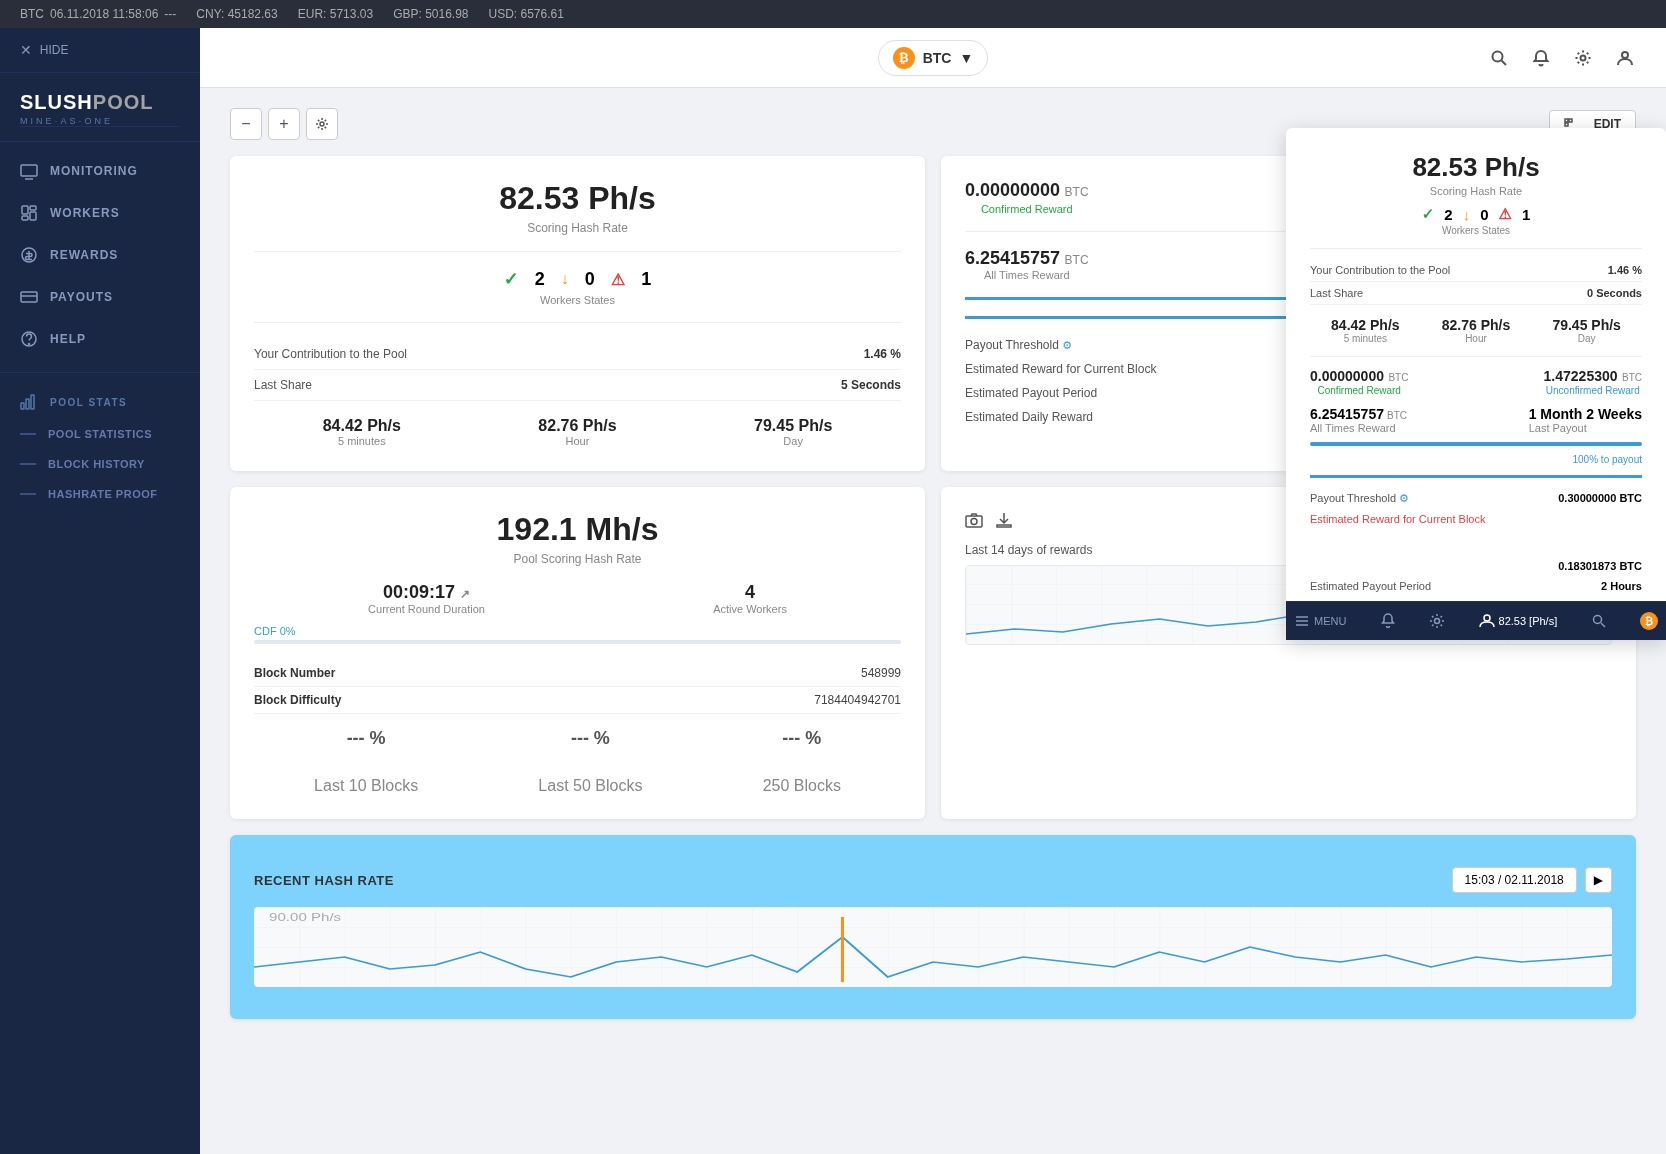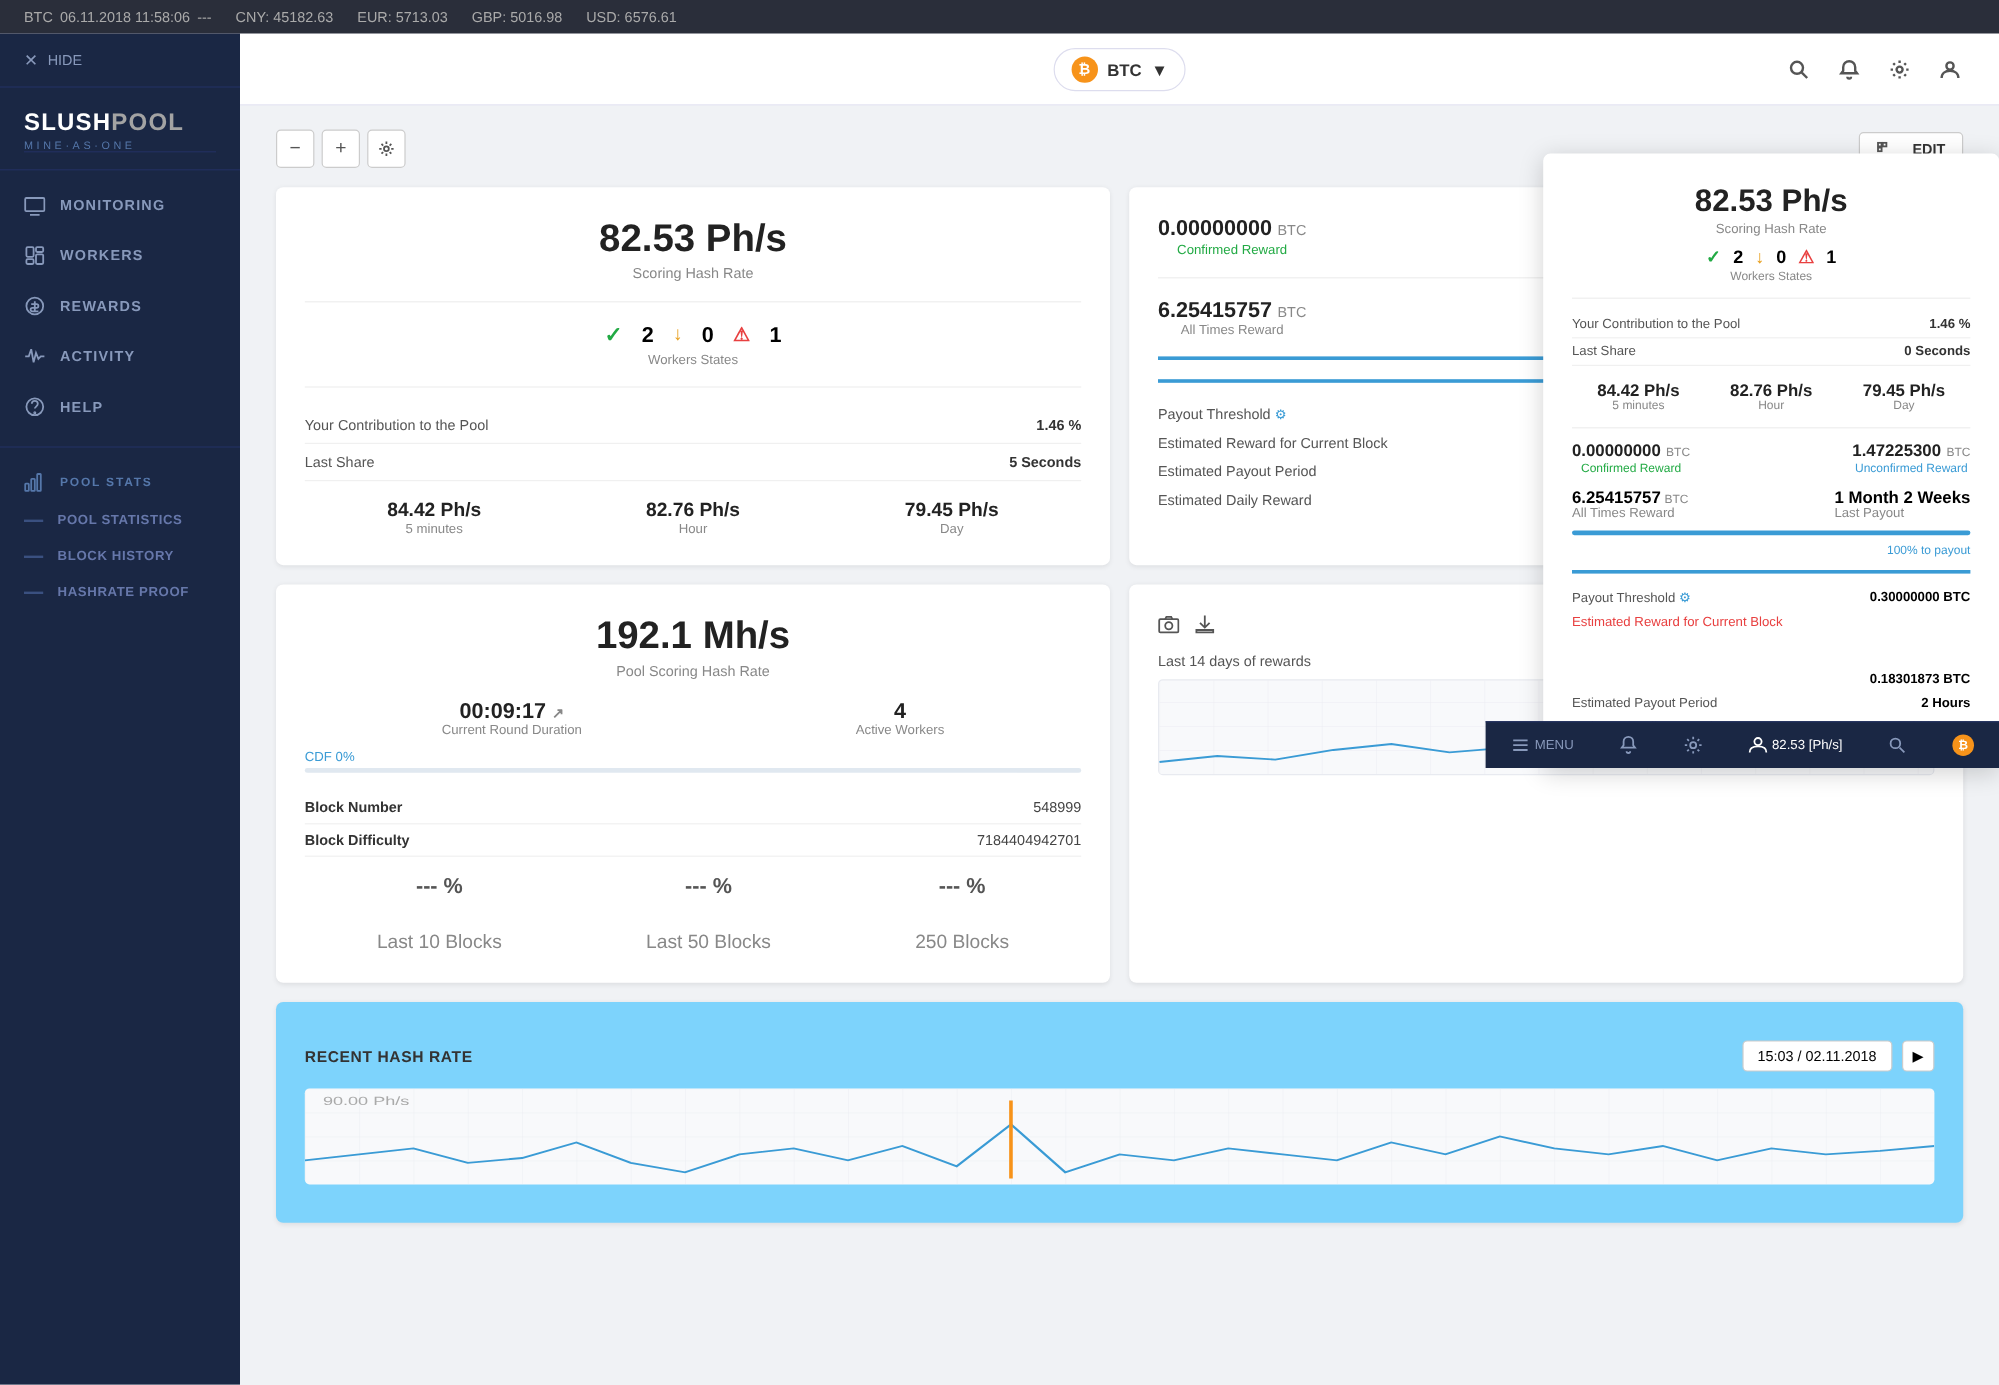"PAYOUTS" div.sidebar-item { html: none -> <div> <svg> <rect></rect> <line></line> </svg> <span>PAYOUTS</span> </div> }
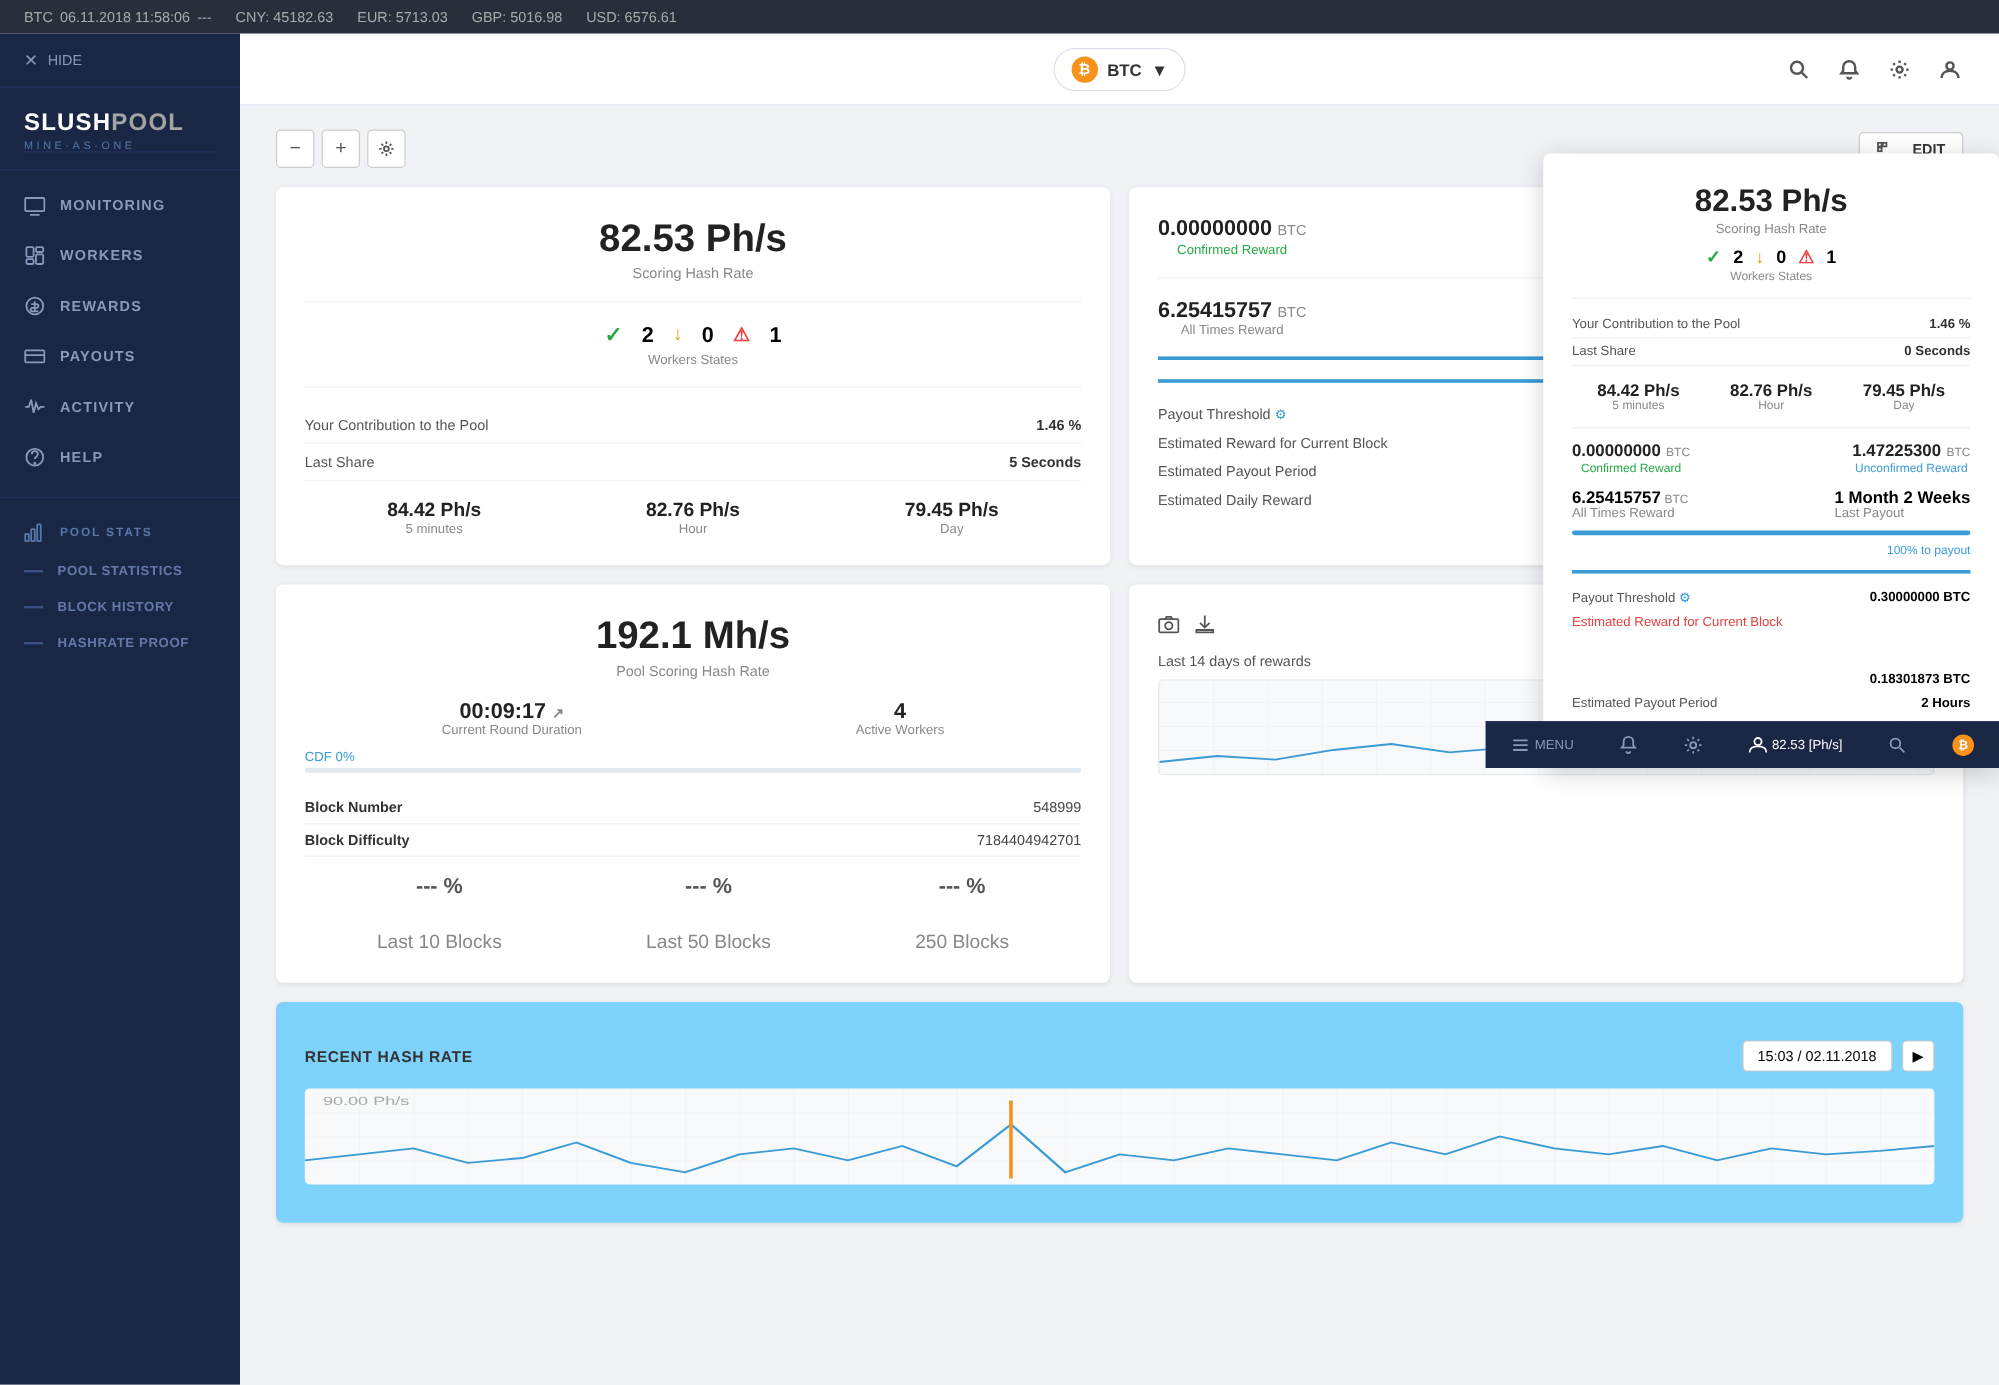"ACTIVITY" div.sidebar-item { html: <div> <svg> <polyline></polyline> </svg> <span>ACTIVITY</span> </div> -> none }
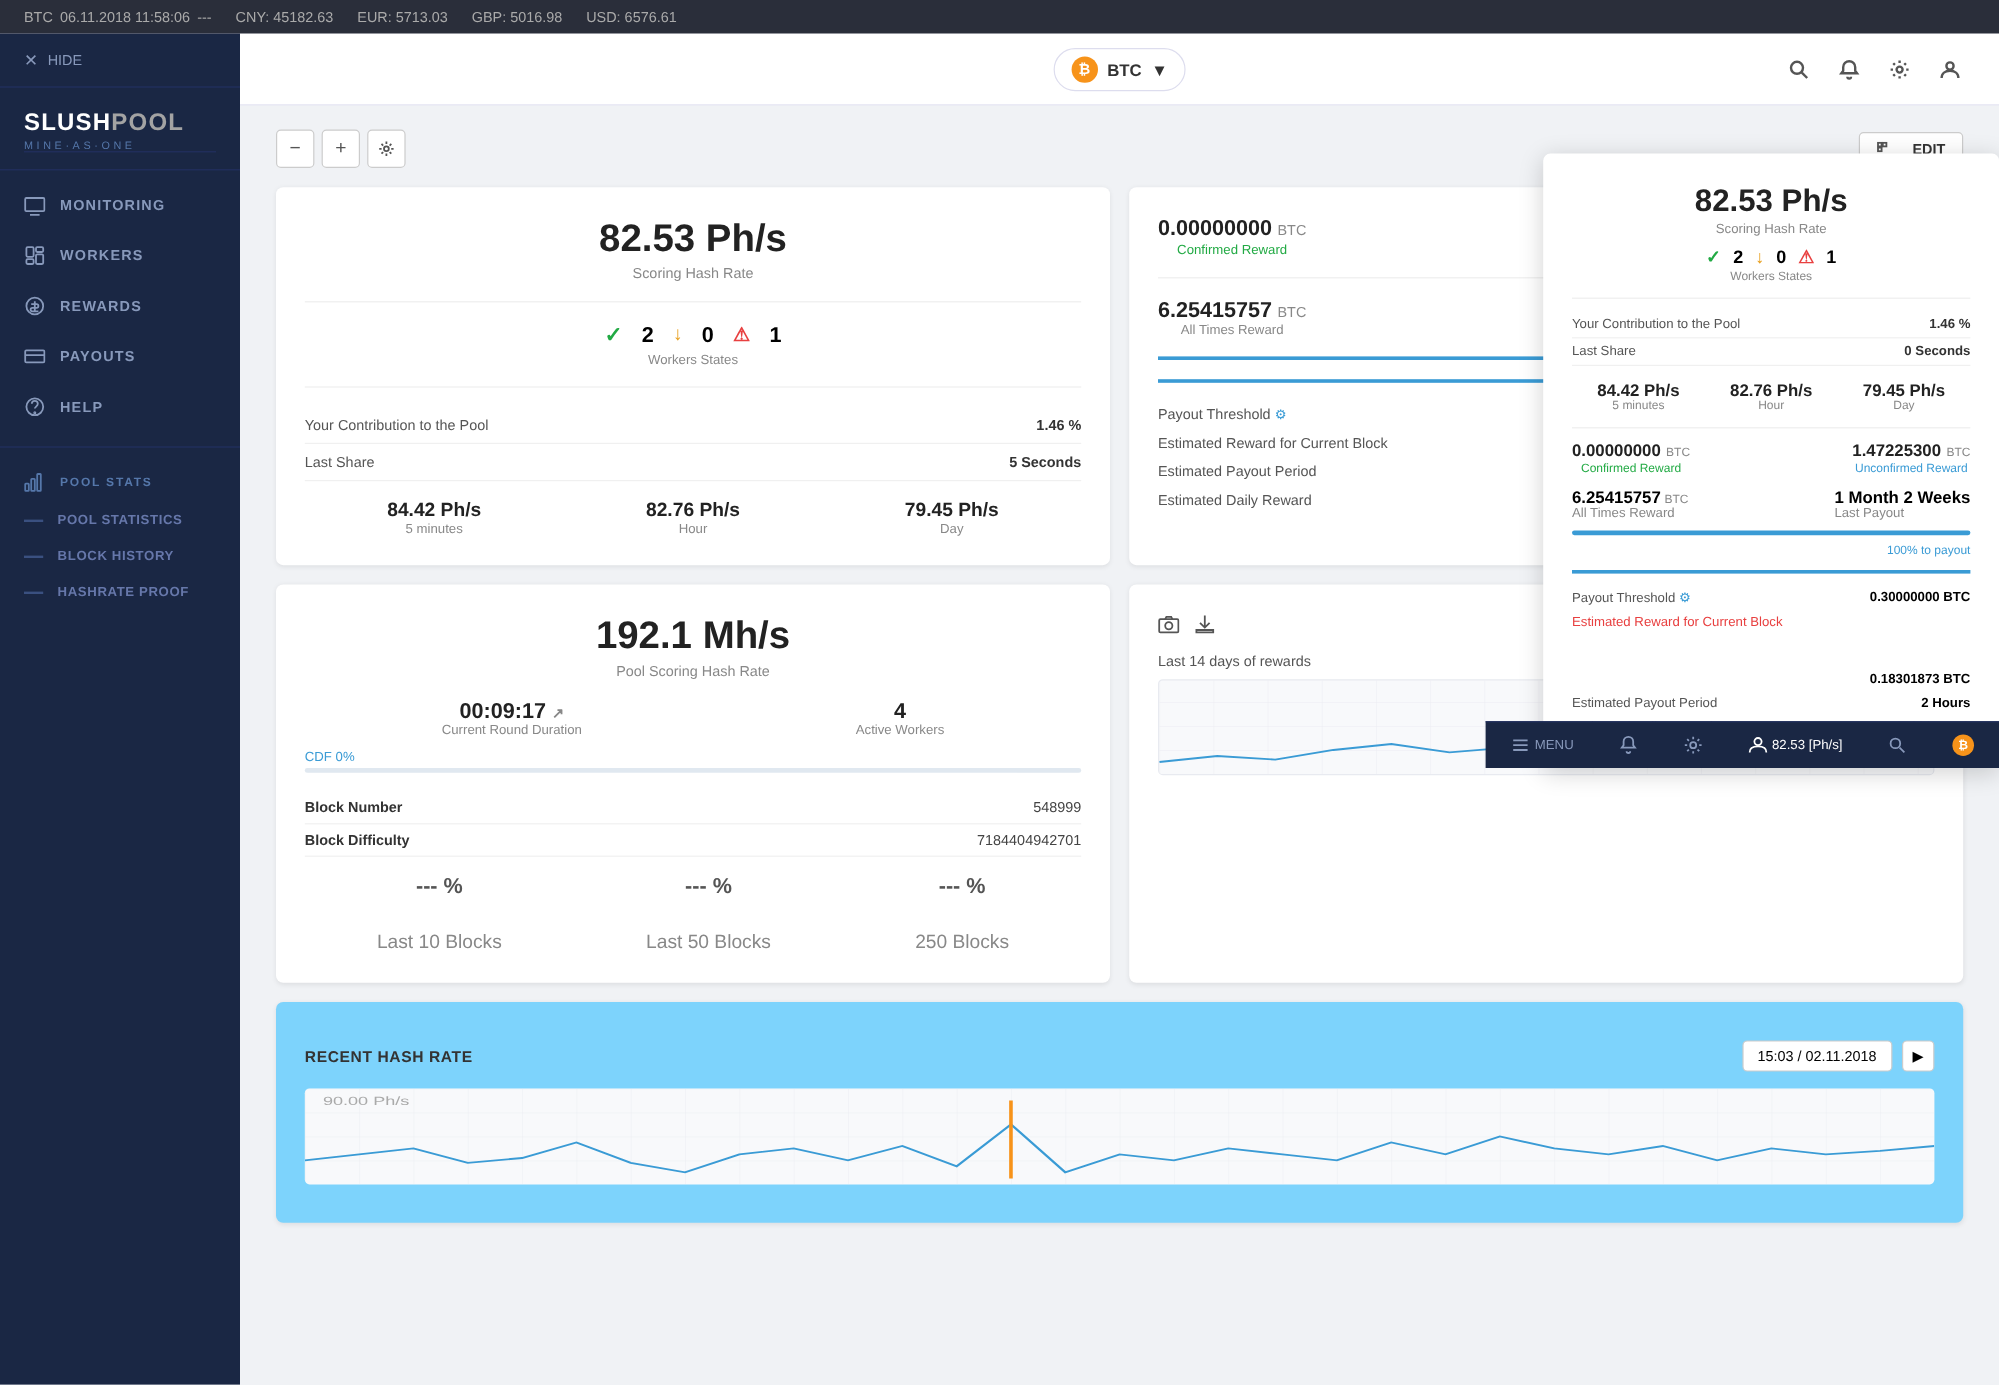"MENU" .mobile-bottom-bar { padding: 10px 21px -> 10px 8px; width: 428px -> 380px }
